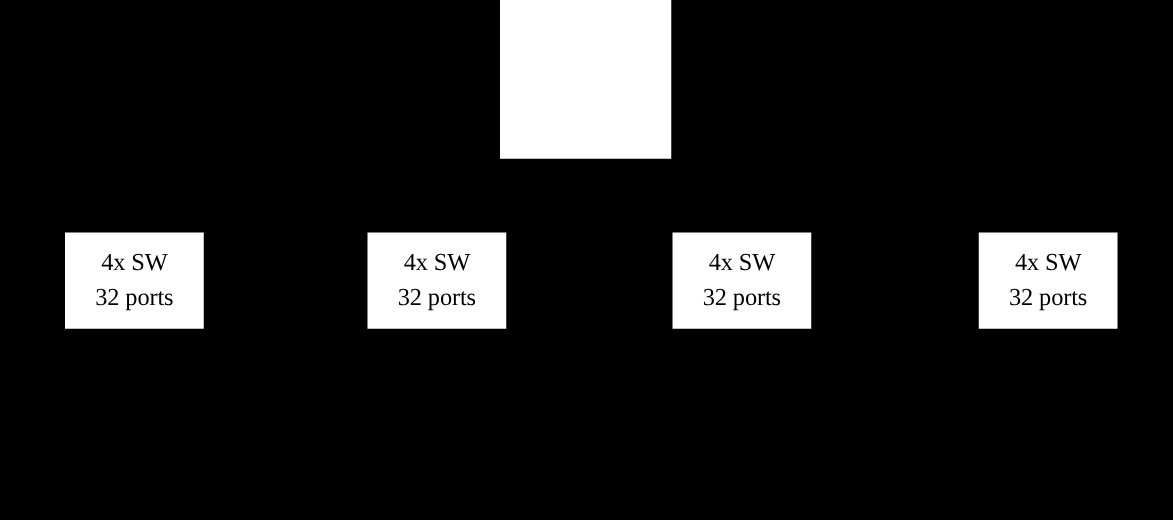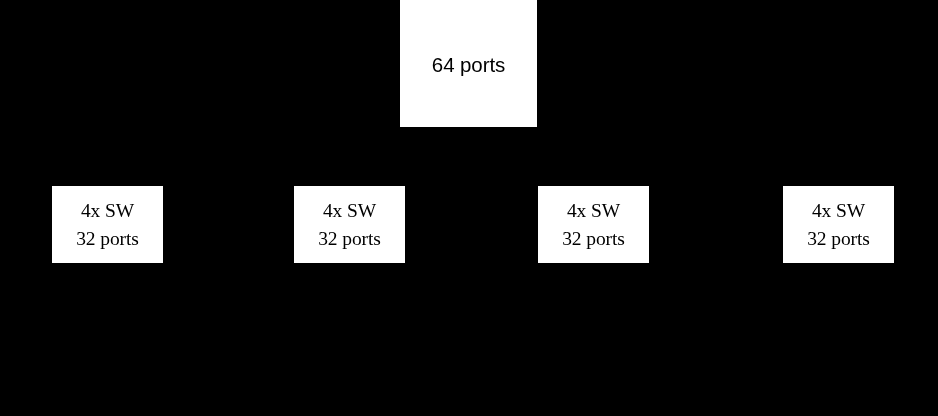"64 ports" span.node-line { html: <span>64 ports</span> -> none }
